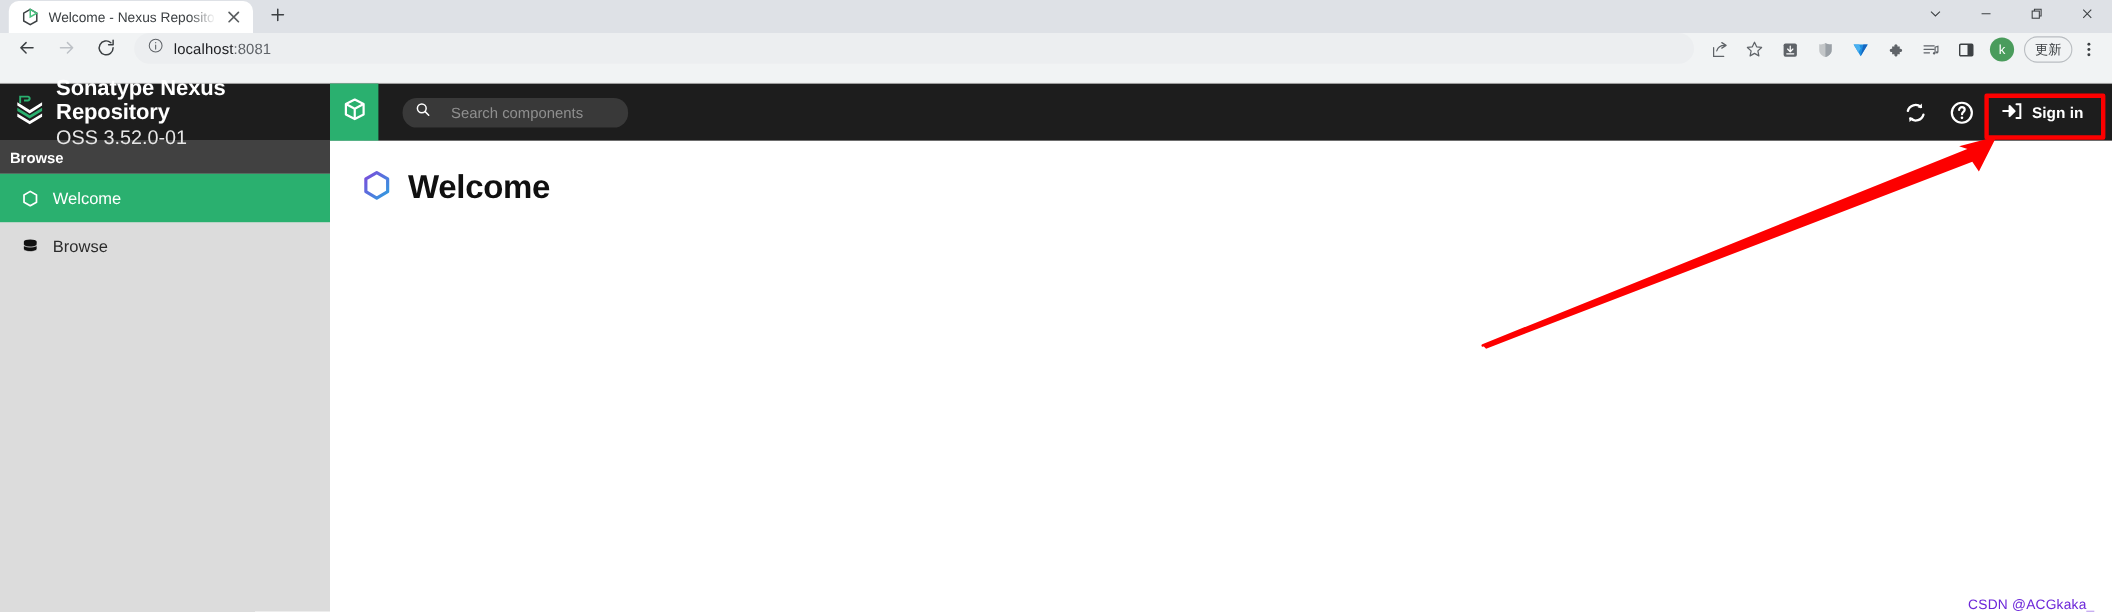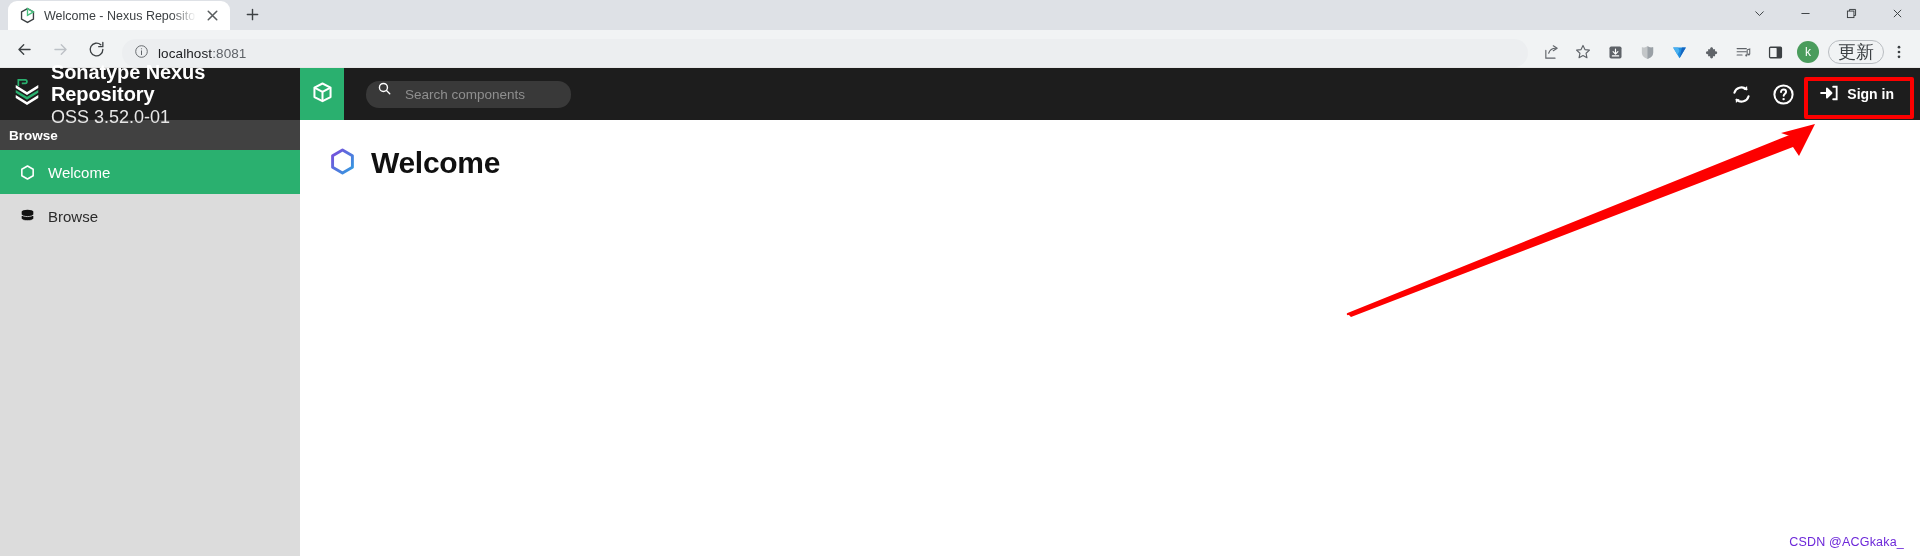"localhost:8081" #toolbar { align-items: flex-end -> flex-start; height: 38px -> 46px }
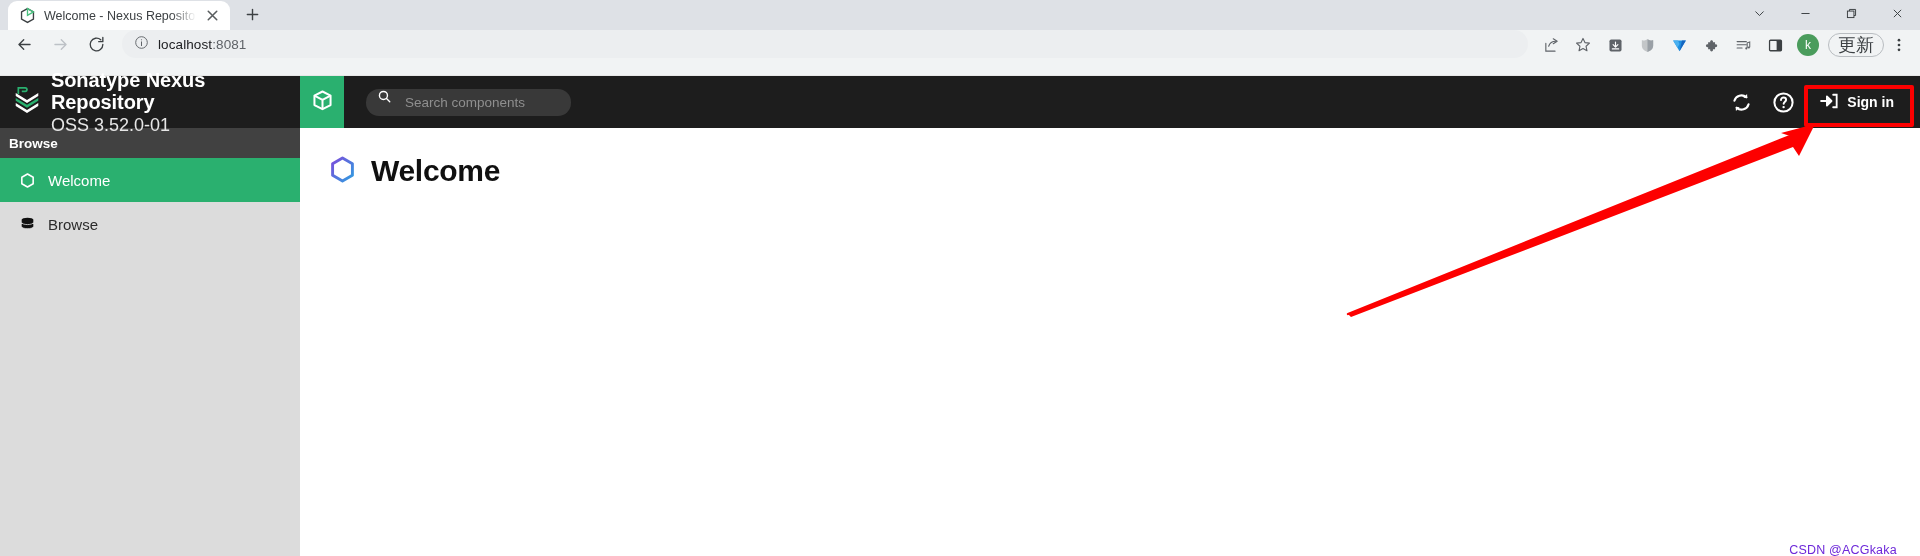"更新" #update-btn { font-size: 18px -> 12px }
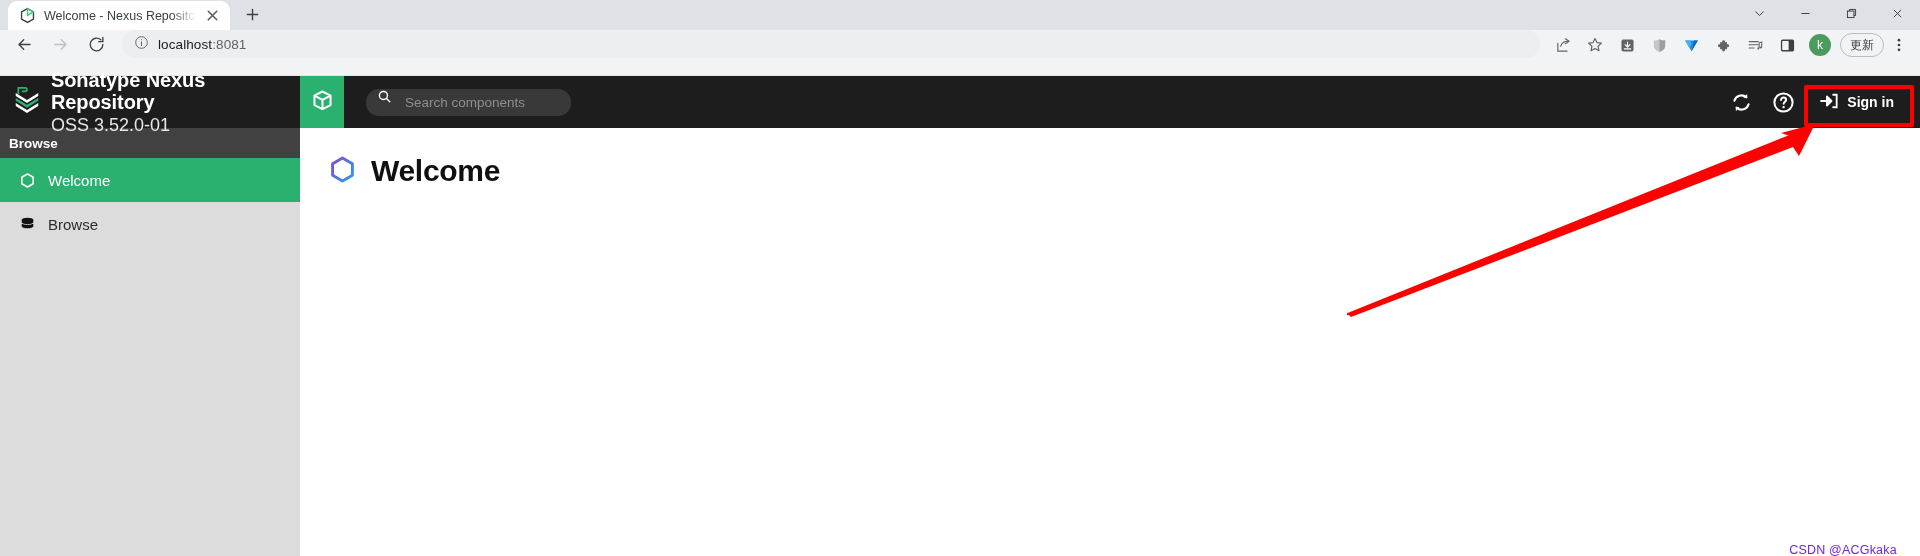"Search components" #header-search { align-items: none -> center; gap: 13px -> 18px }
